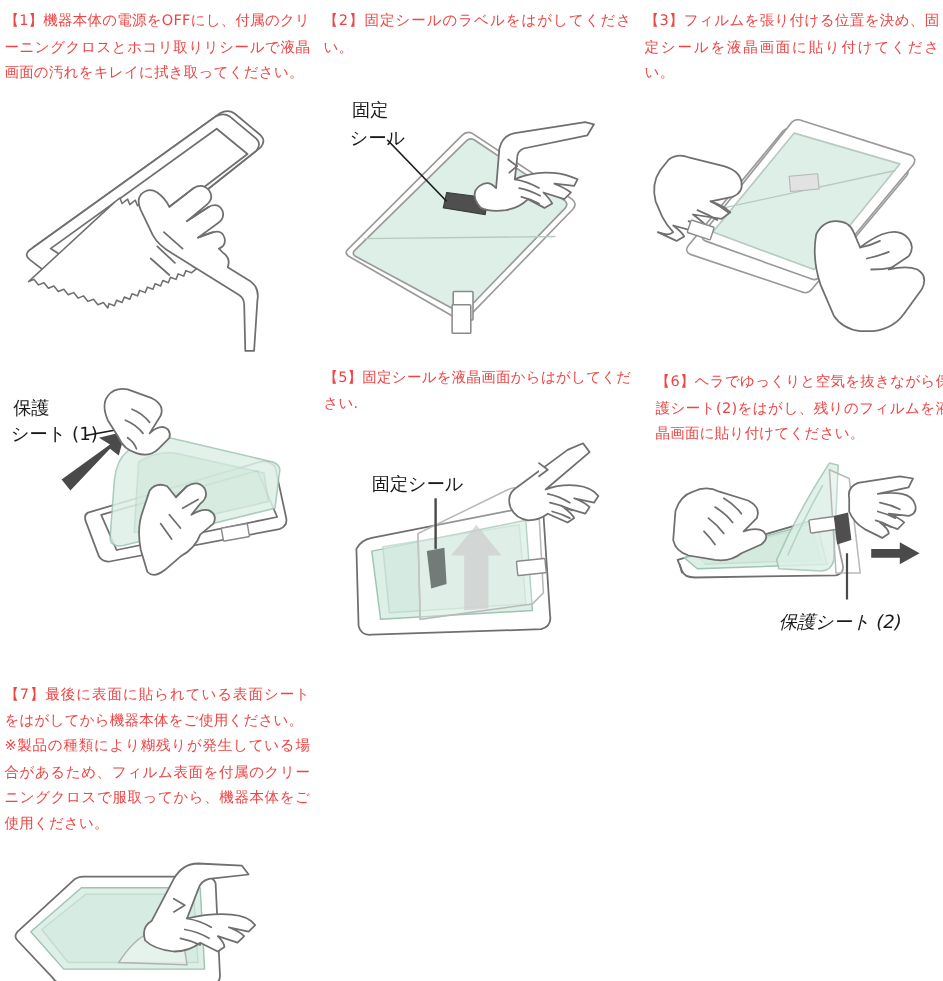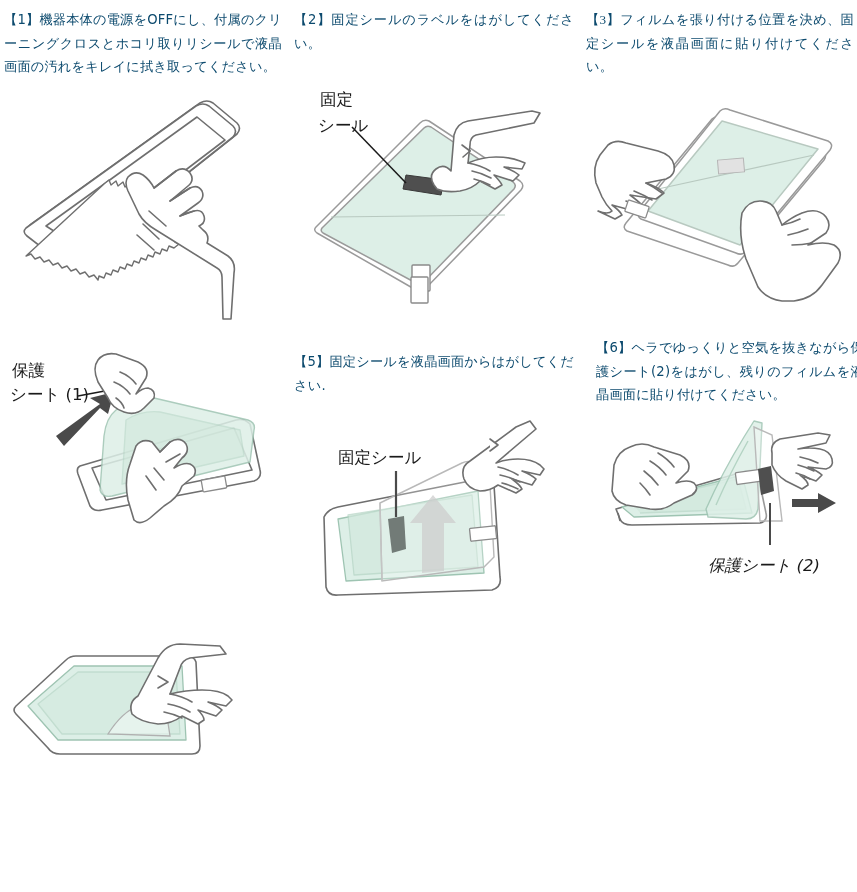"【1】機器本体の電源をOFFにし、付属のクリーニングクロスとホコリ取りリシールで" .caption { color: #0c4a6e -> #ef4444 }
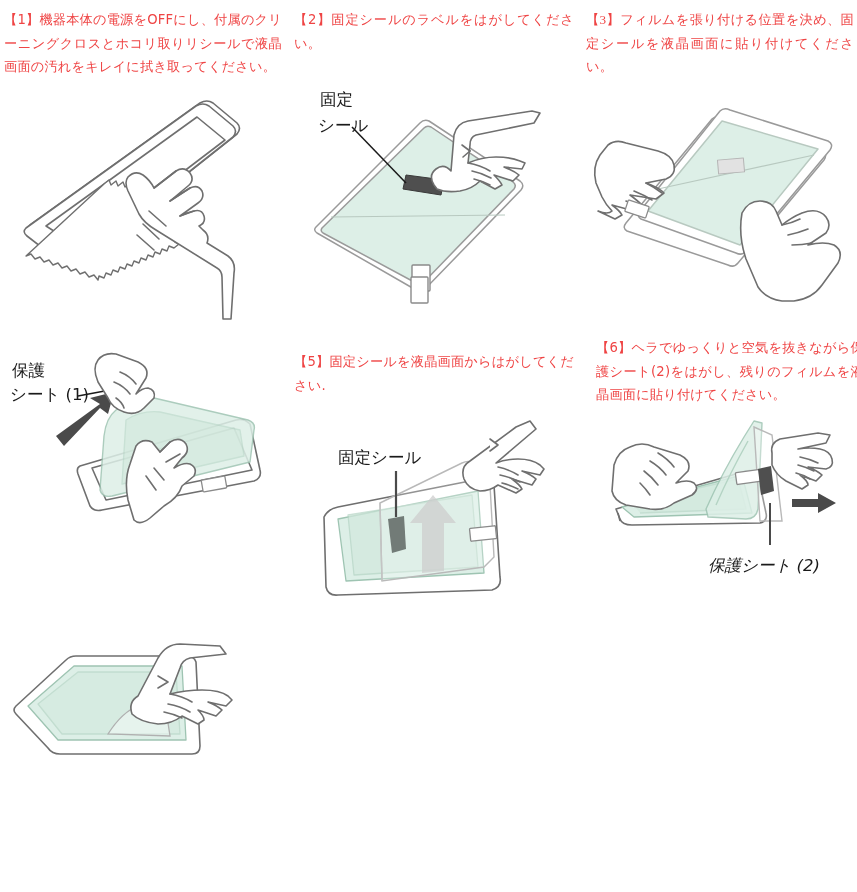"【3】フィルムを張り付ける位置を決め、固定シールを液晶画面に貼り付けてください。" div.panel { font-family: Liberation Serif, serif -> none }
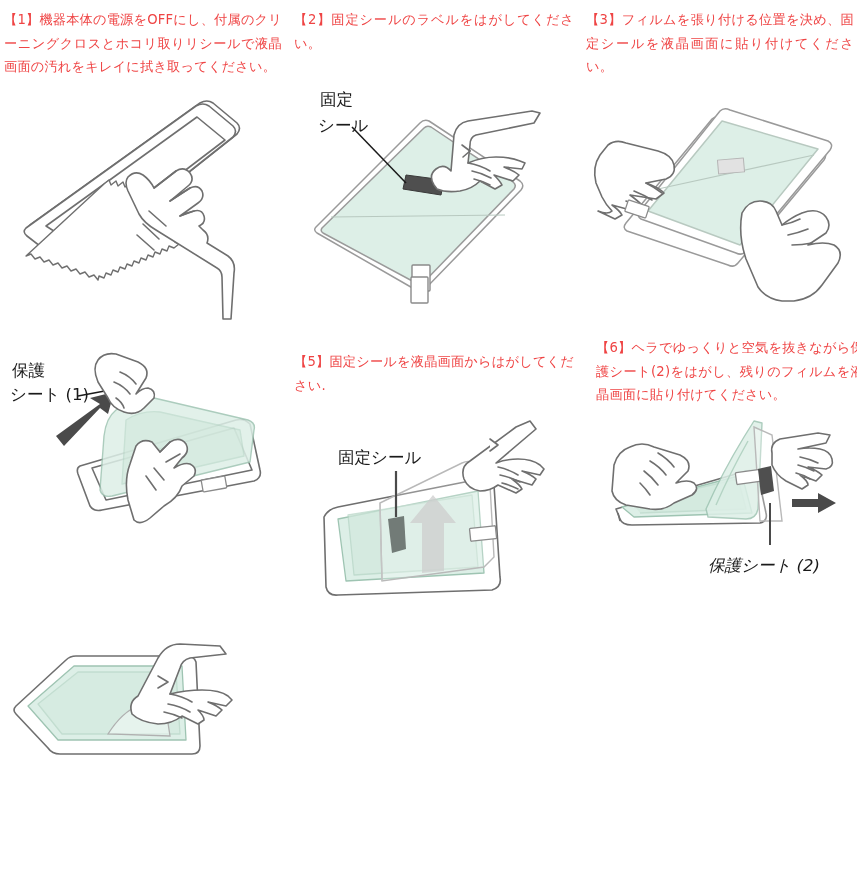"【5】固定シールを液晶画面からはがしてください." div.panel { top: 350px -> 332px }
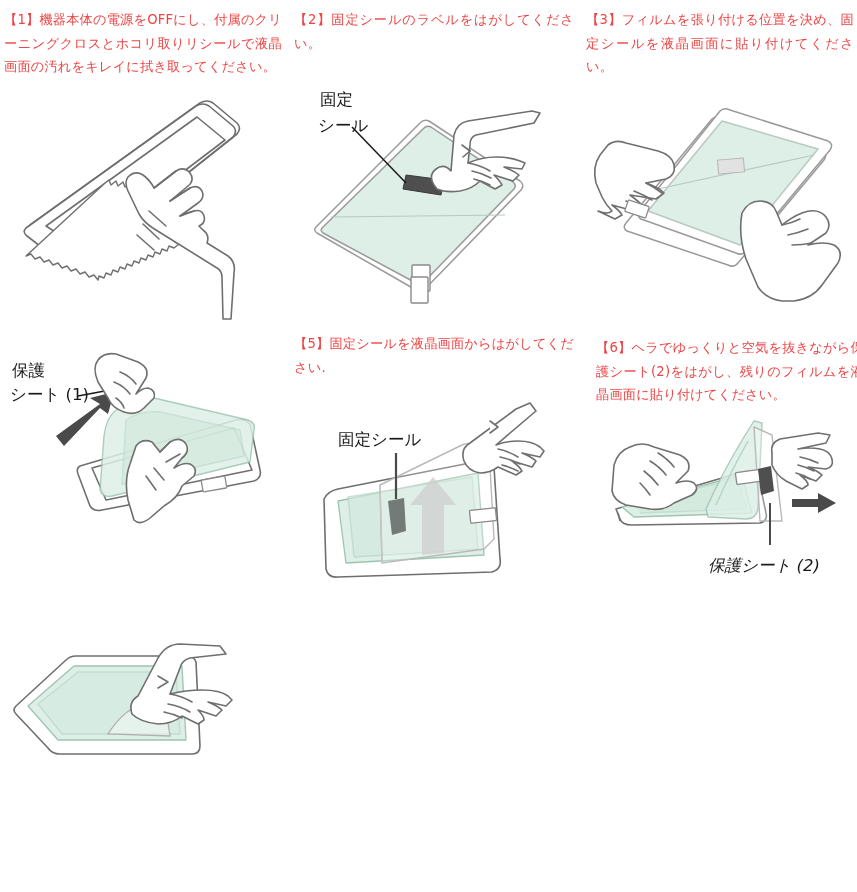"【7】最後に表面に貼られている表面シートをはがしてから機器本体をご使用ください。" div.caption { html: none -> <div>【7】最後に表面に貼られている表面シートをはがしてから機器本体をご使用ください。 ※製品の種類により糊残りが発生している場合があるため、フィルム表面を付属のクリーニングクロスで服取ってから、機器本体をご使用ください。</div> }
